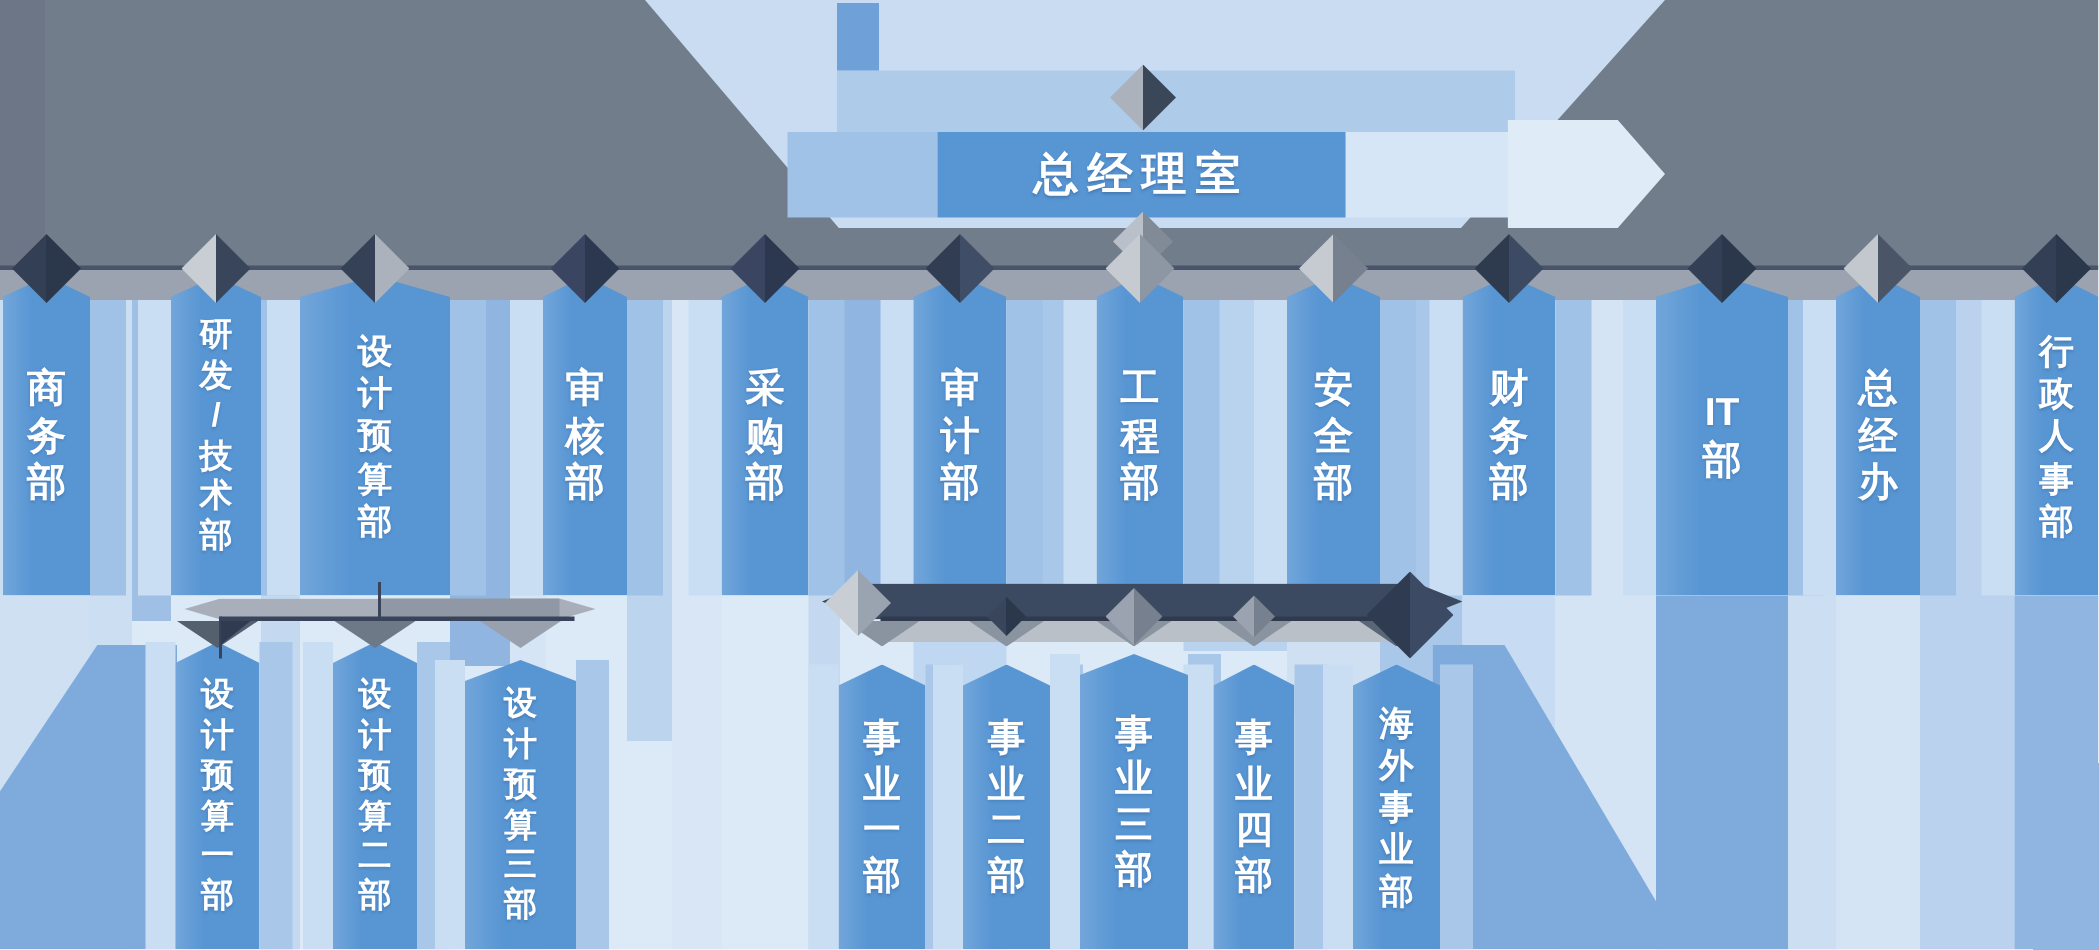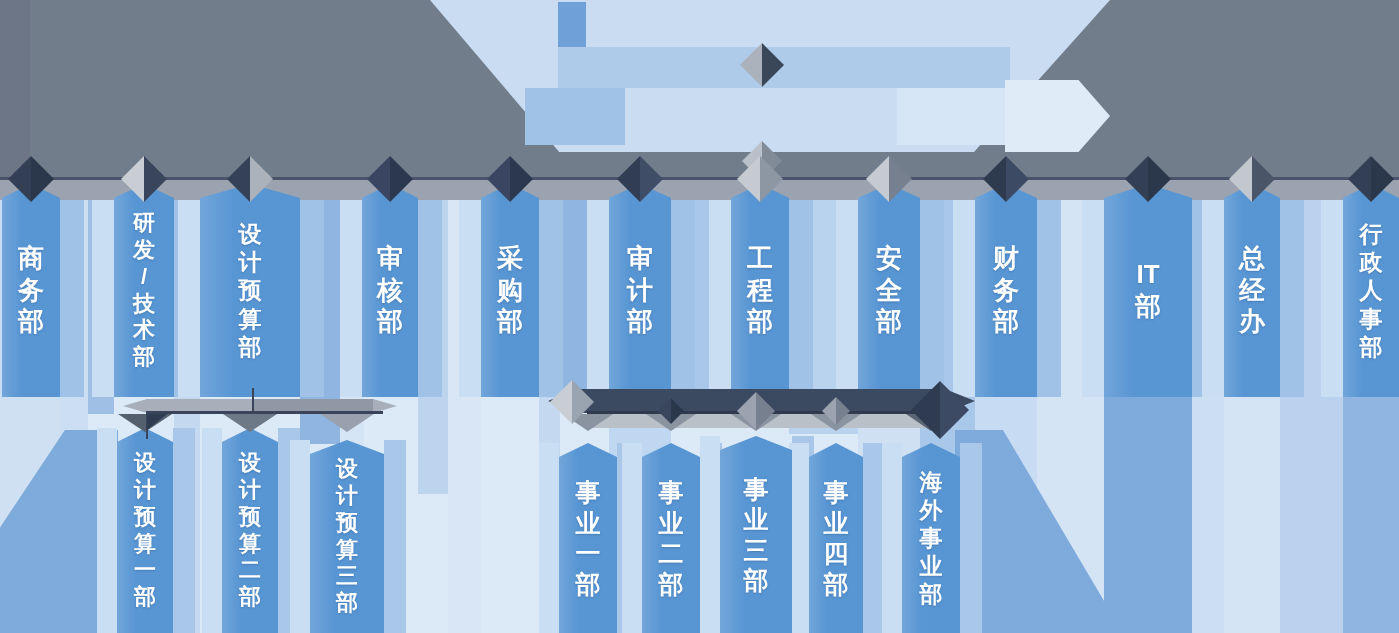"总经理室" div.topbox { html: none -> <div> <span>总经理室</span> </div> }
